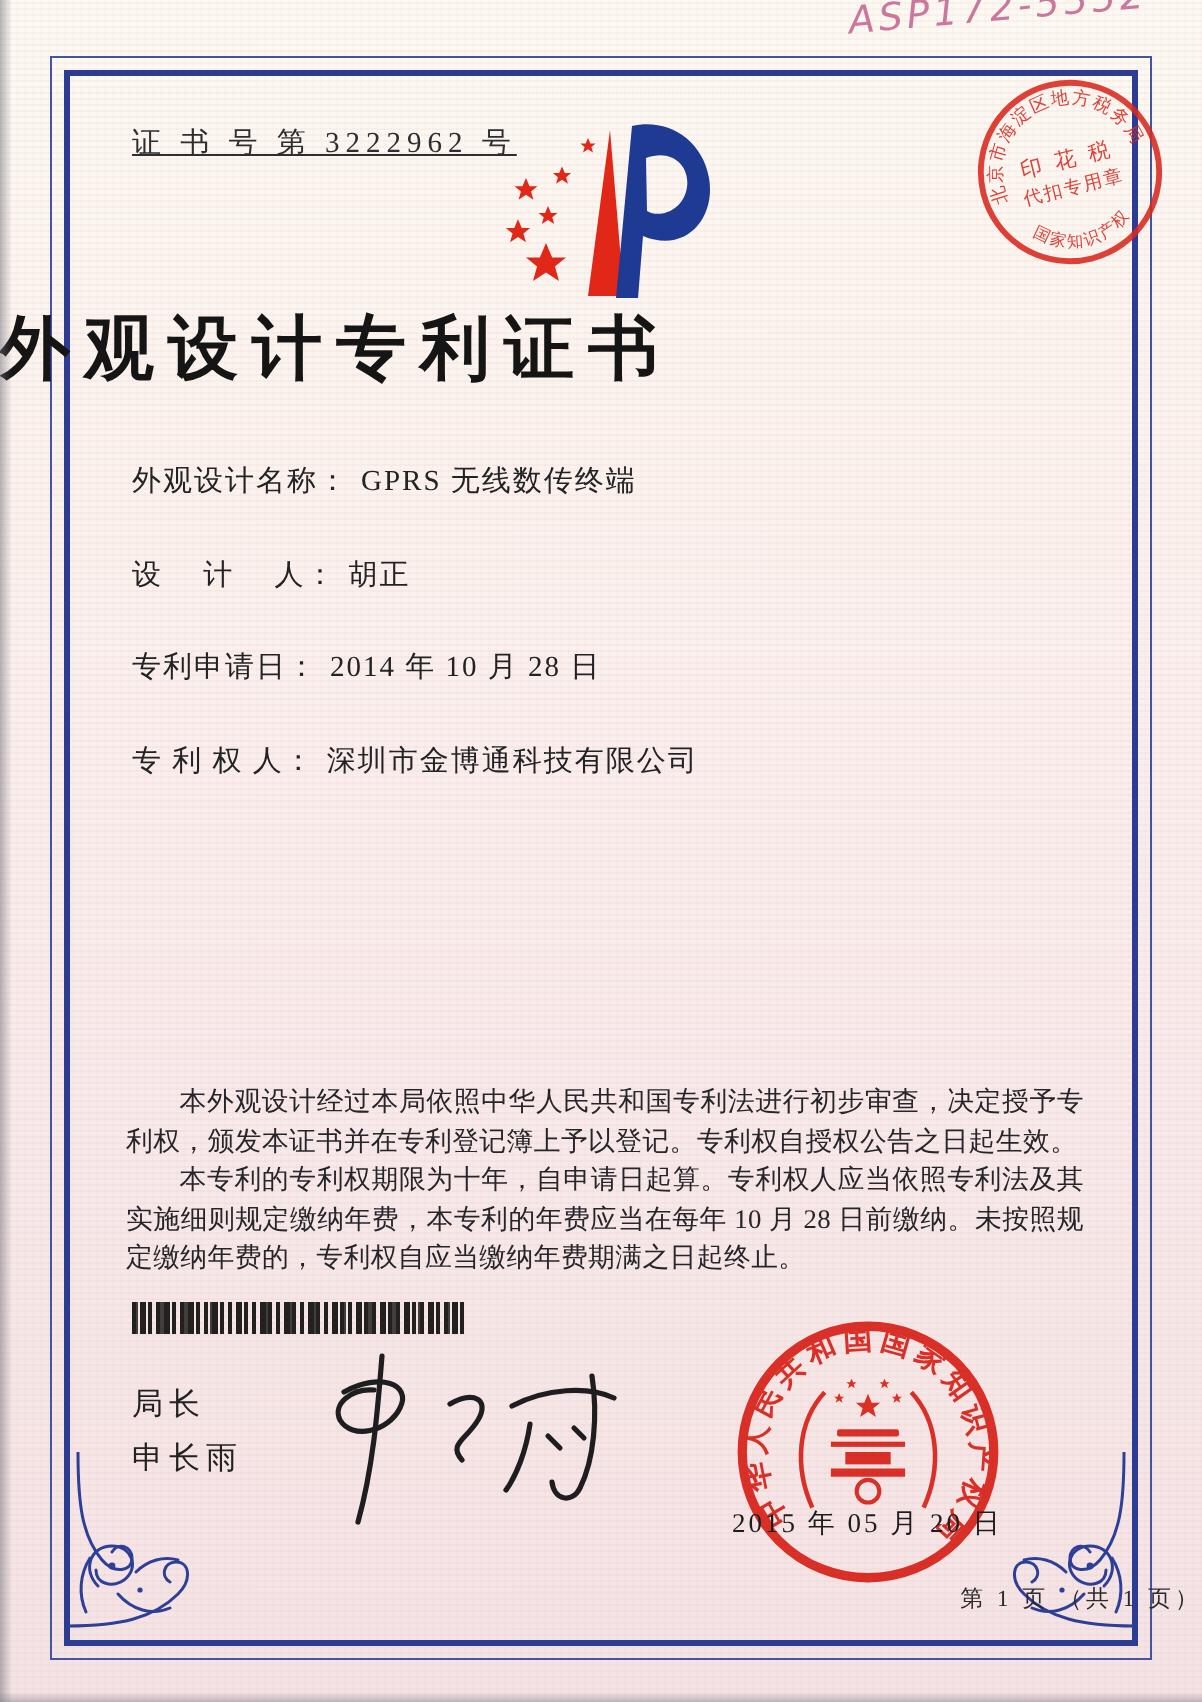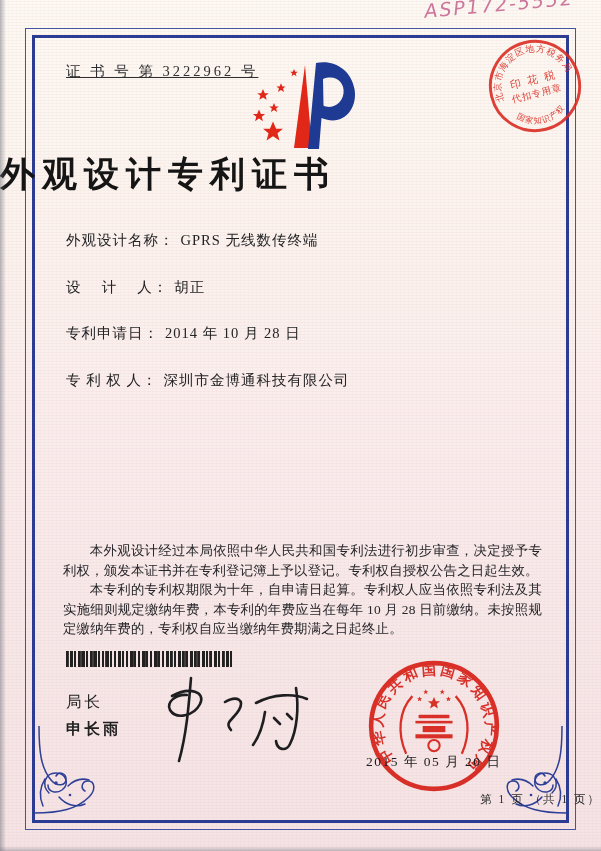"申长雨" .director-name { font-weight: bold -> none }
